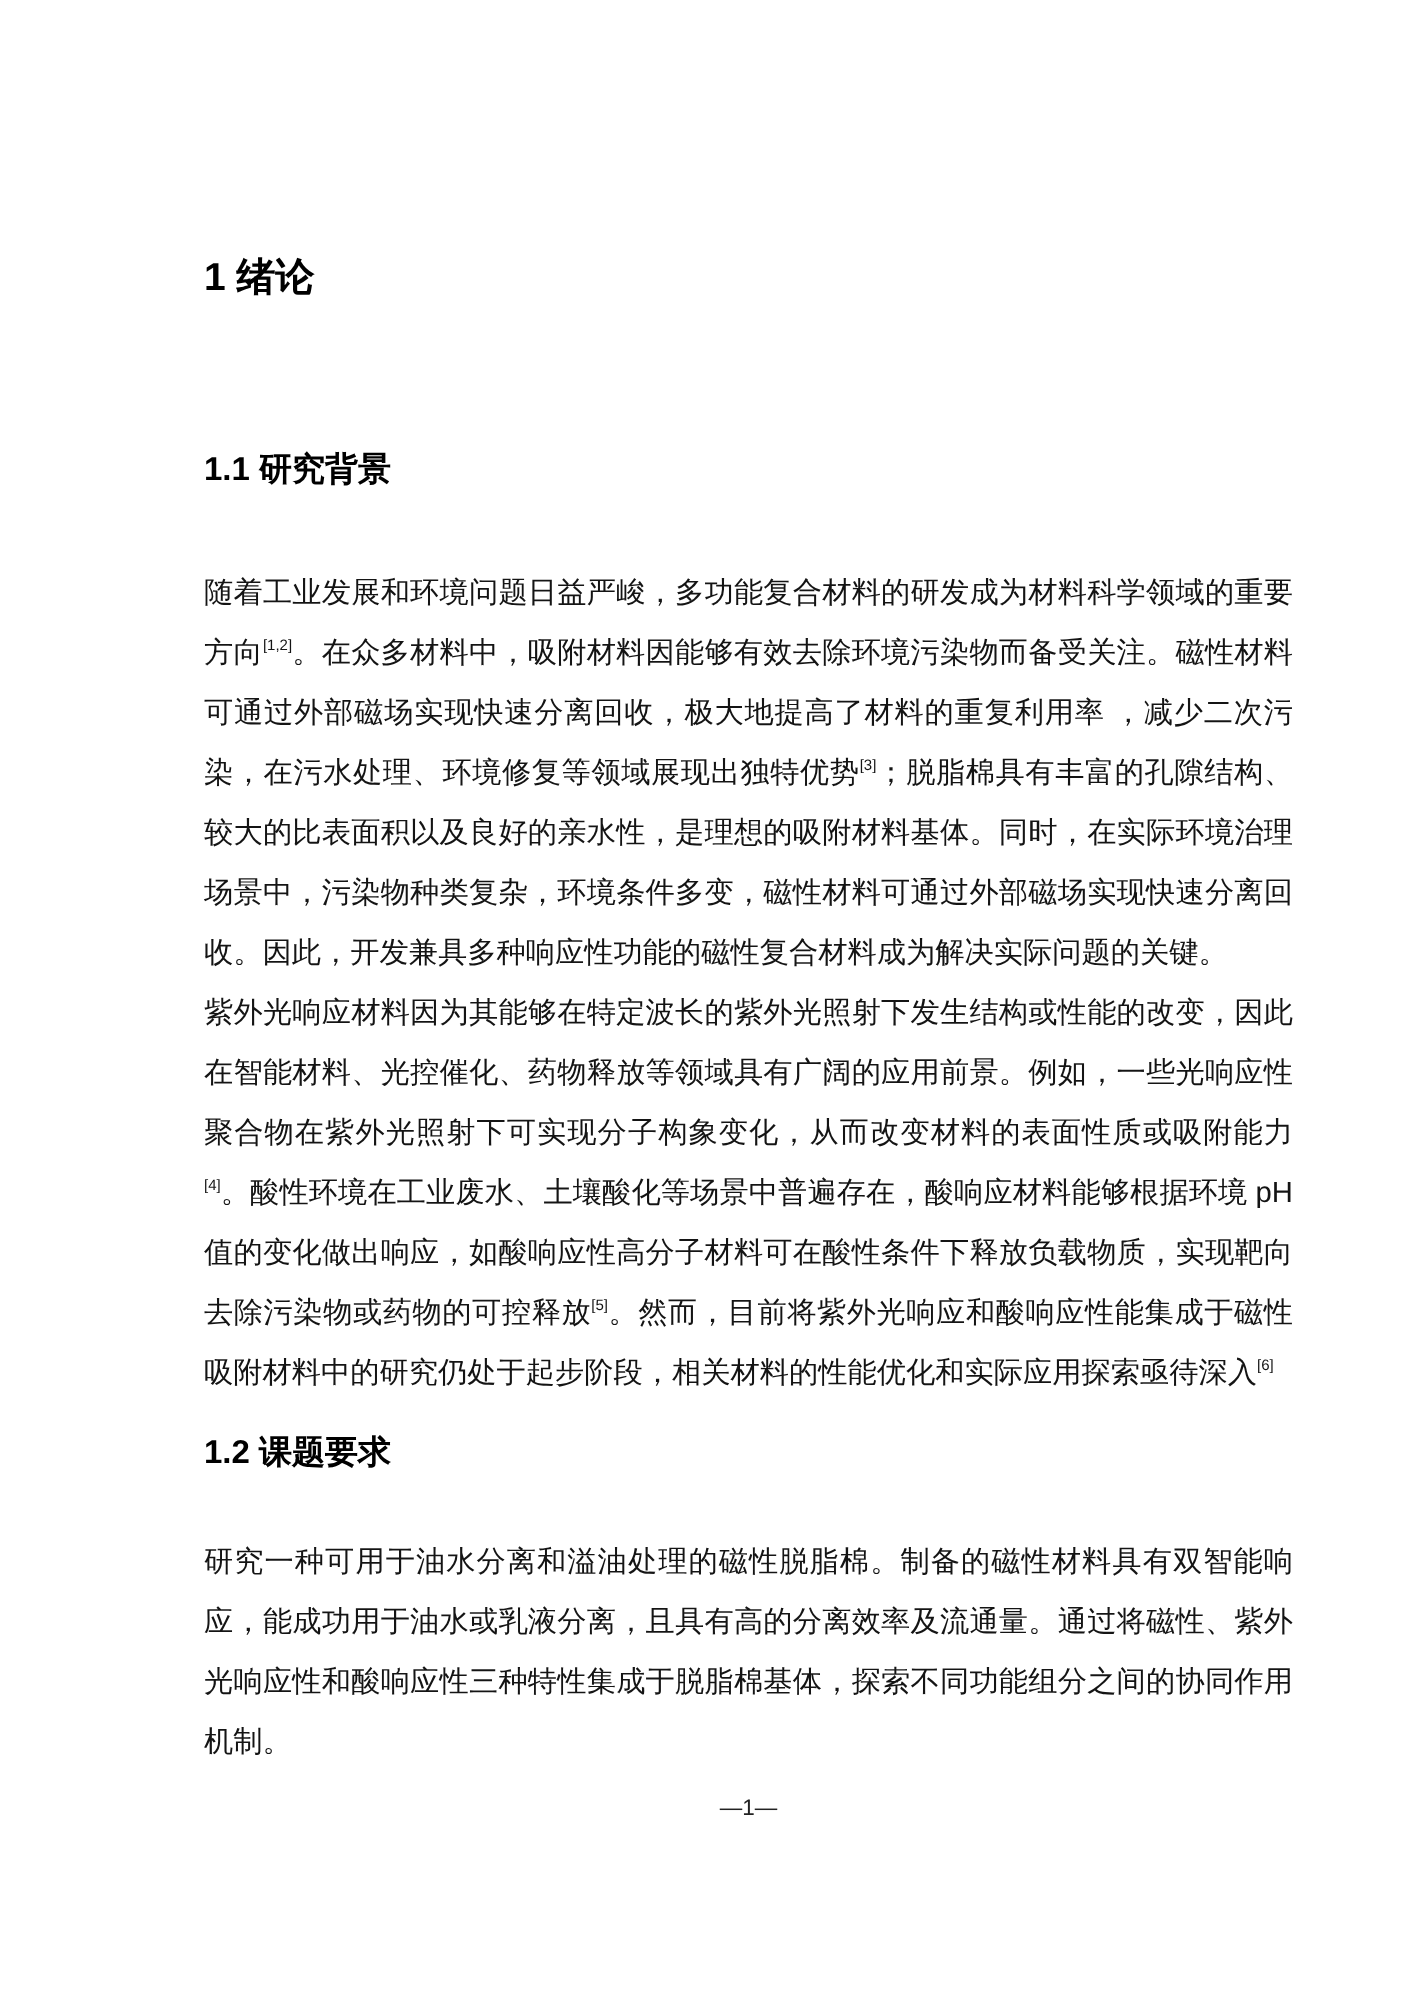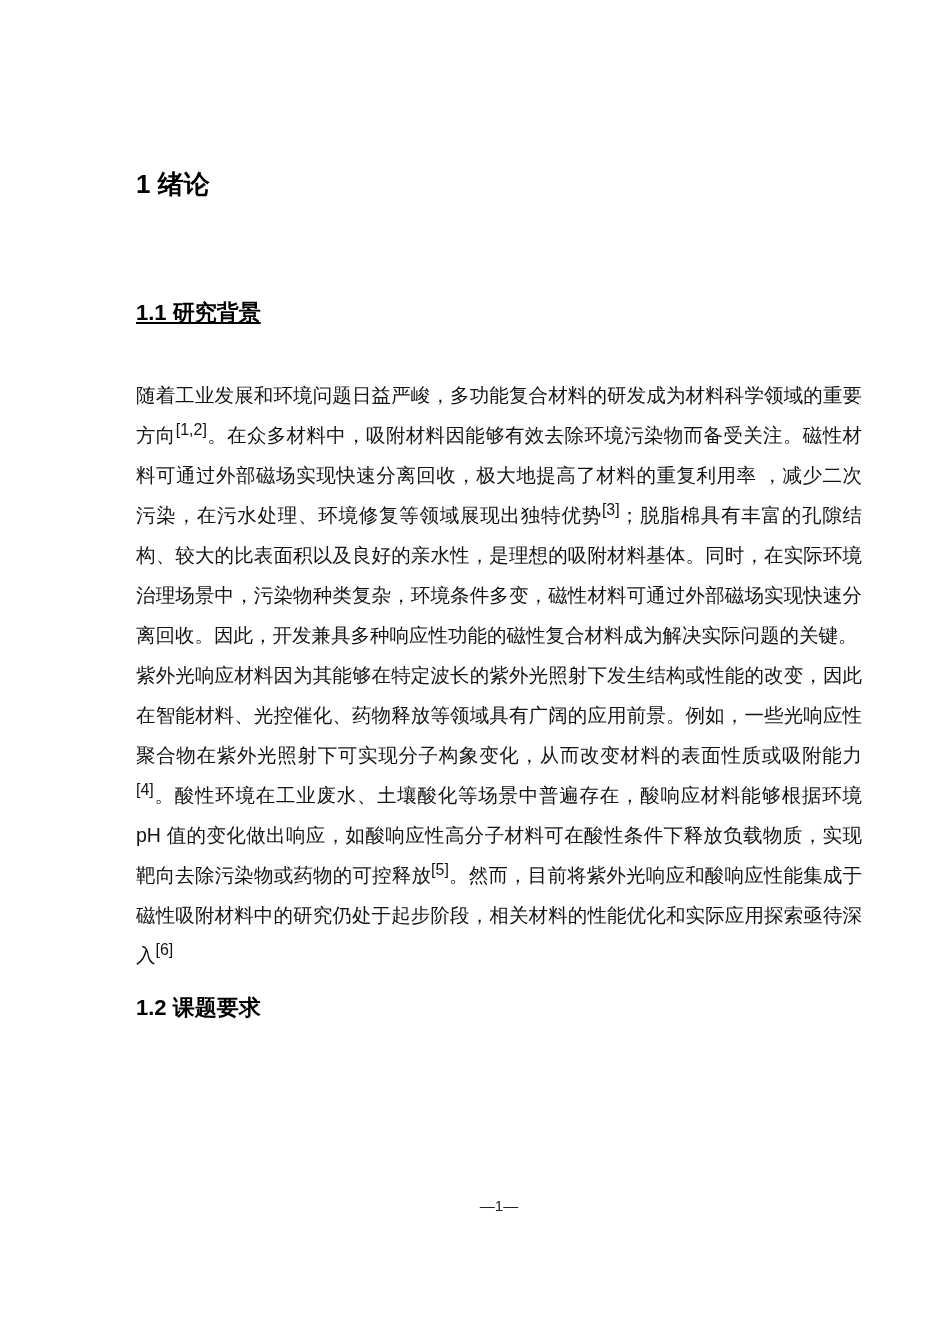"1.1 研究背景" .section-heading.first { text-decoration: underline -> none }
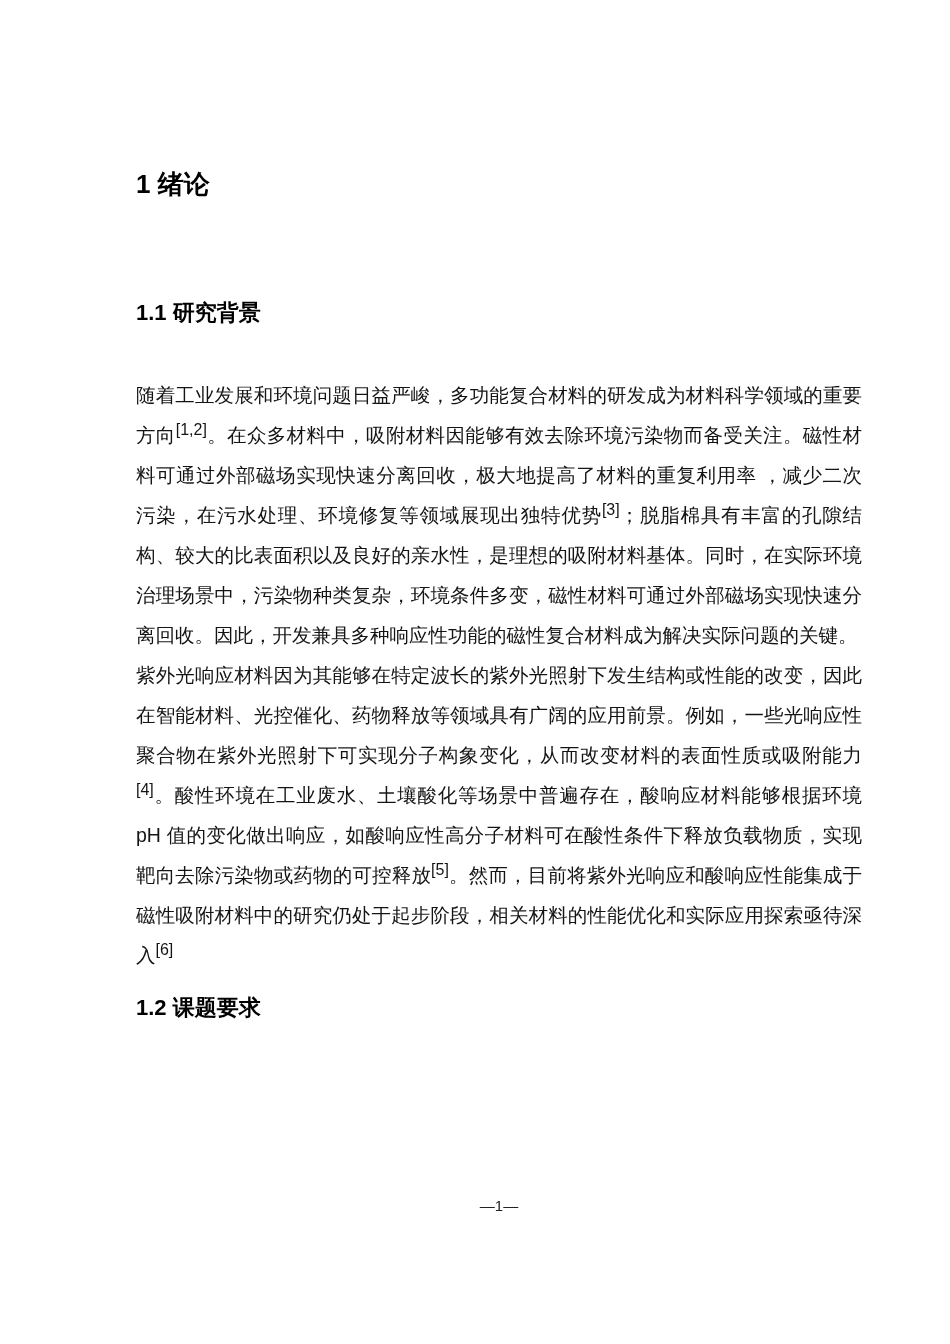"[1,2]" .body-para sup { font-size: 16px -> 10px }
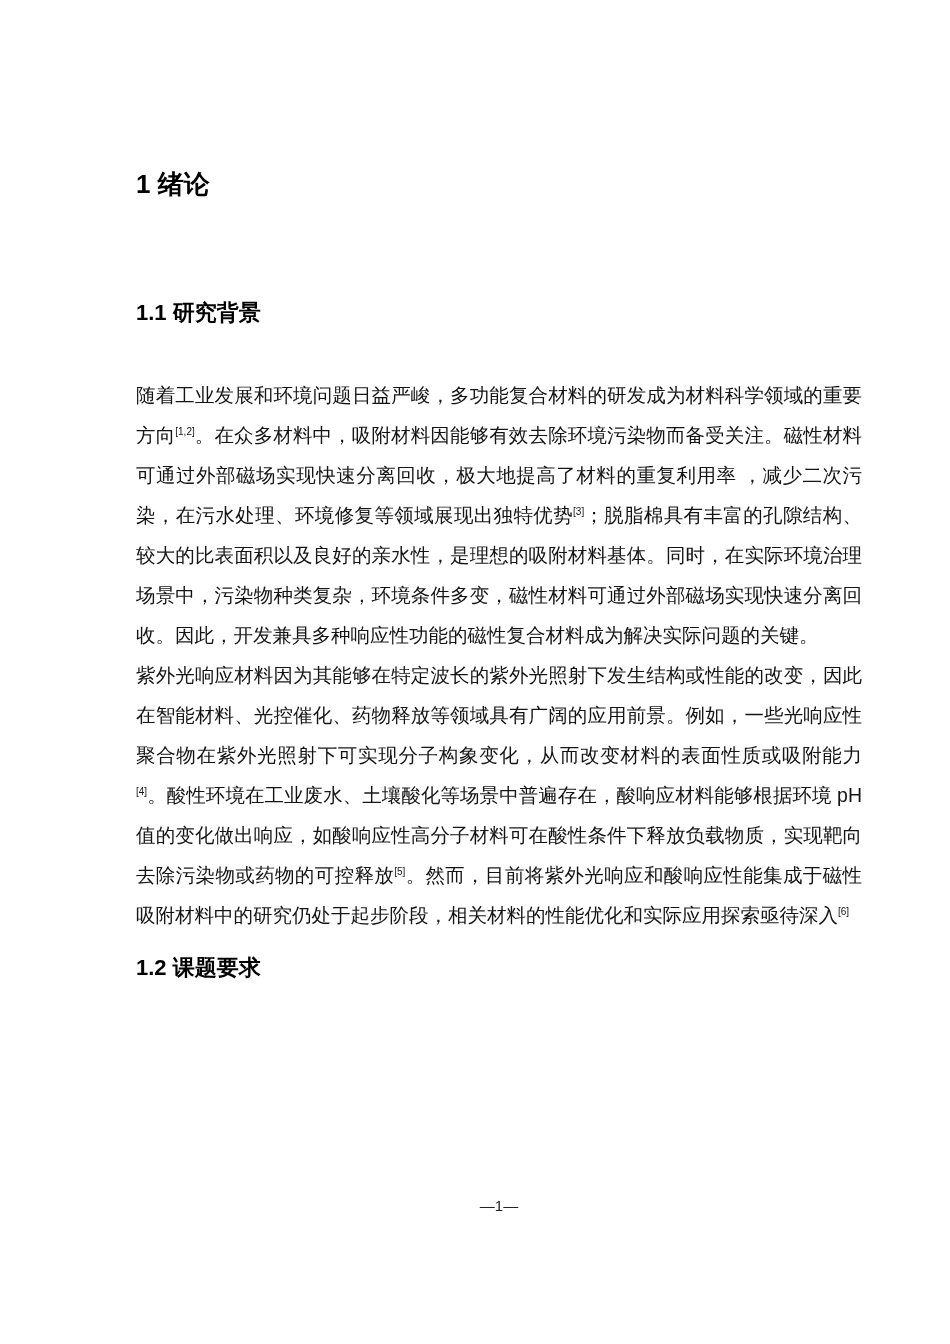"研究一种可用于油水分离和溢油处理的磁性脱脂棉。制备的磁性材料具有双智能响应，能成" p.body-para { html: none -> <p><span>研究一种可用于油水分离和溢油处理的磁性脱脂棉。制备的磁性材料具有双智能响应，能成功用于油水或乳液分离，且具有高的分离效率及流通量。通过将磁性、紫外光响应性和酸响应性三种特性集成于脱脂棉基体，探索不同功能组分之间的协同作用机制。</span></p> }
